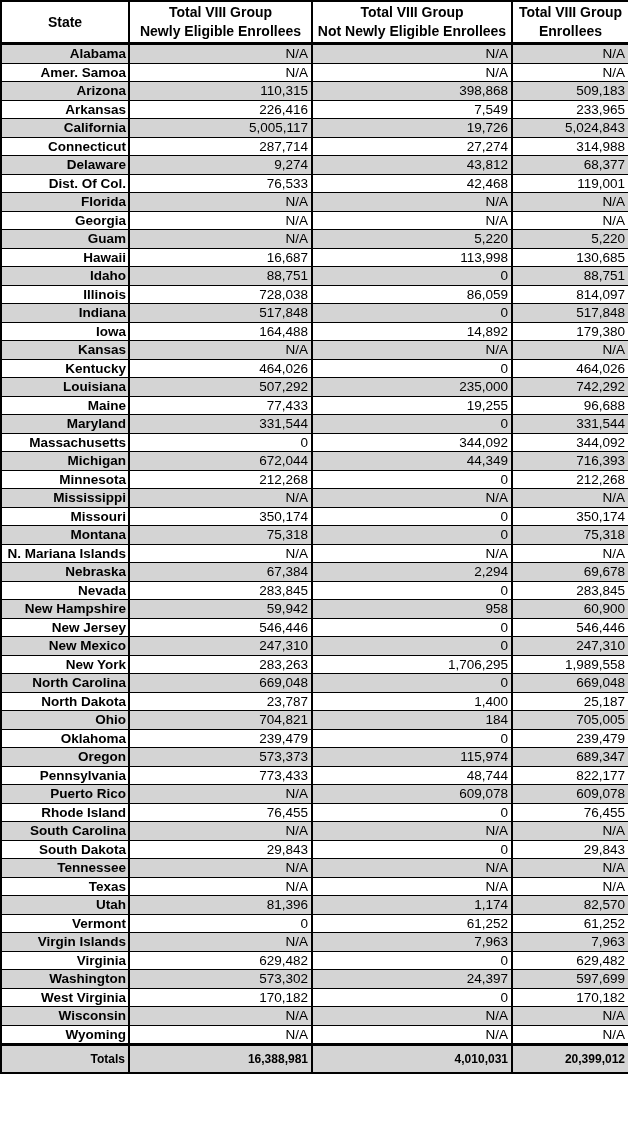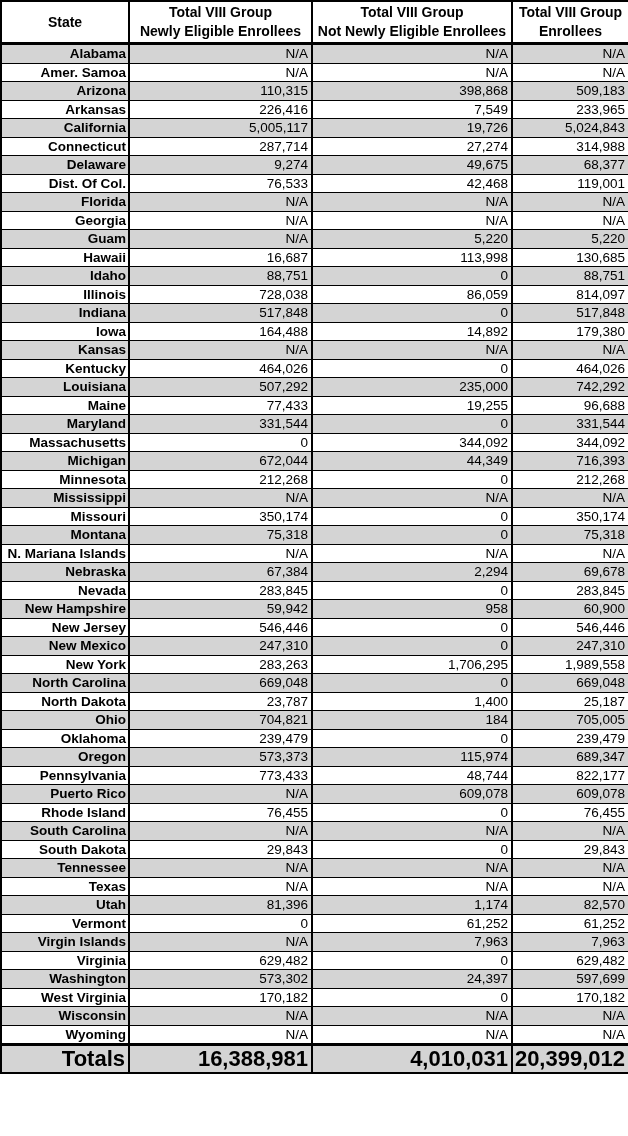"49,675" td.num { text: 49,675 -> 43,812 }
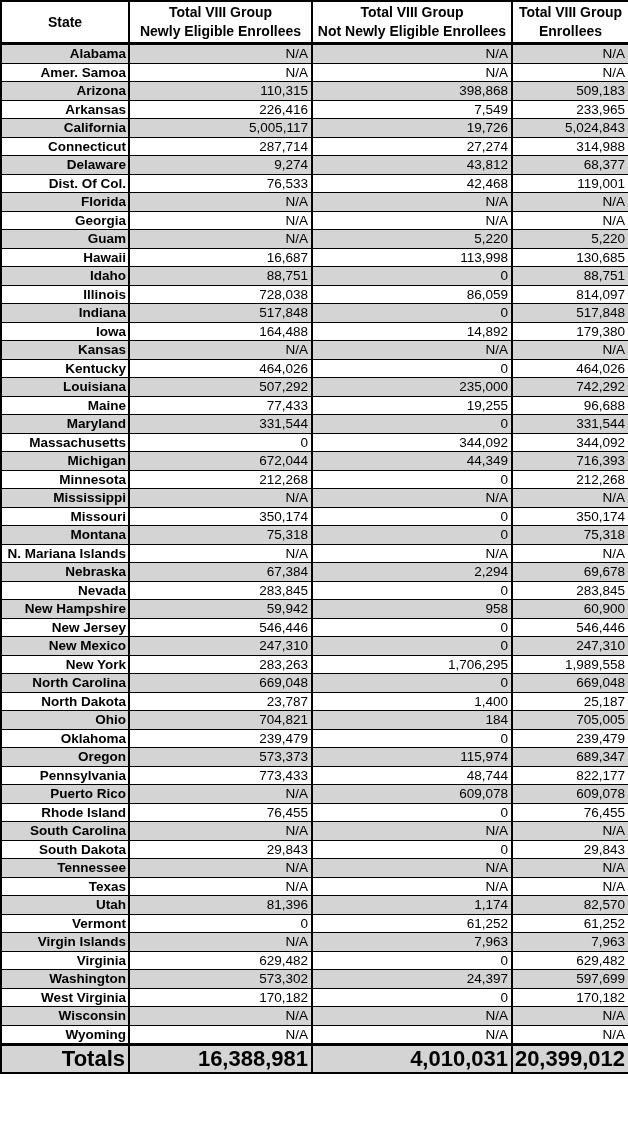"Totals" tfoot td { font-size: 22px -> 12px }
